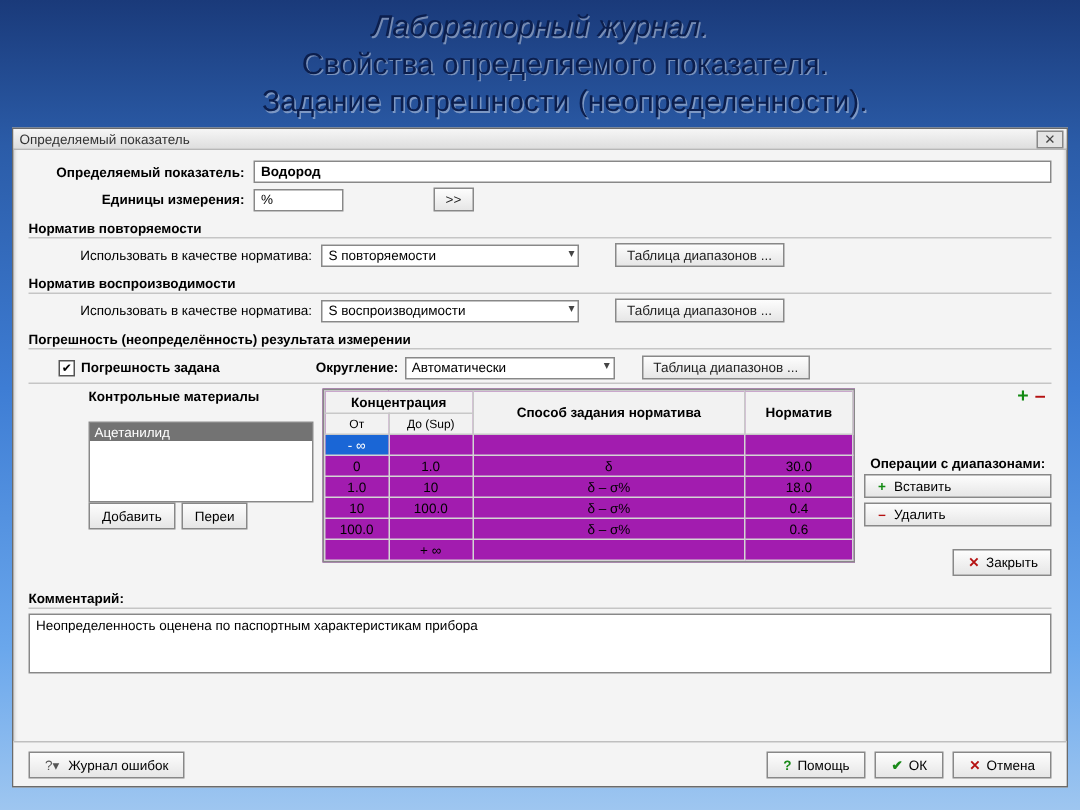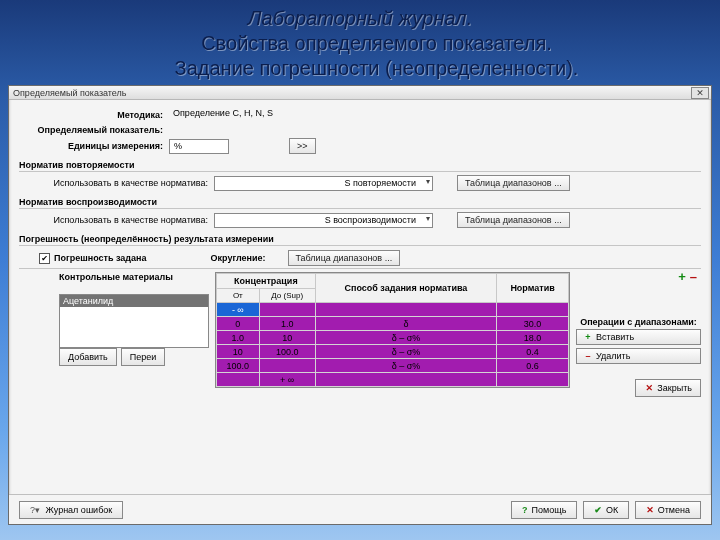"Методика:" div.form-row { html: <div> <span>Методика:</span> <span>Определение C, H, N, S</span> </div> -> none }
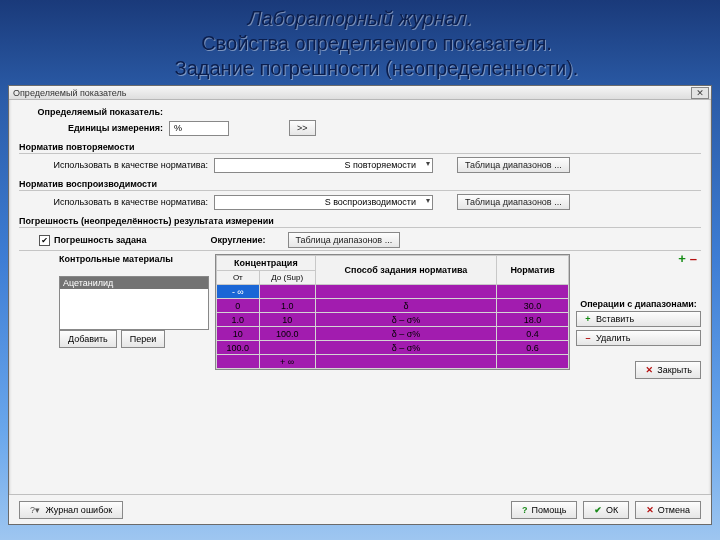"Водород" span.inp { html: none -> <span>Водород</span> }
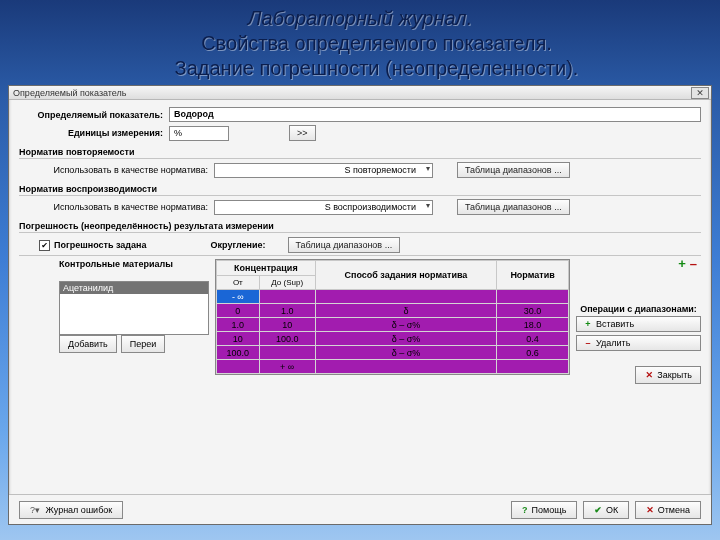"S повторяемости" .combo { text-align: right -> none; width: 219px -> 172px }
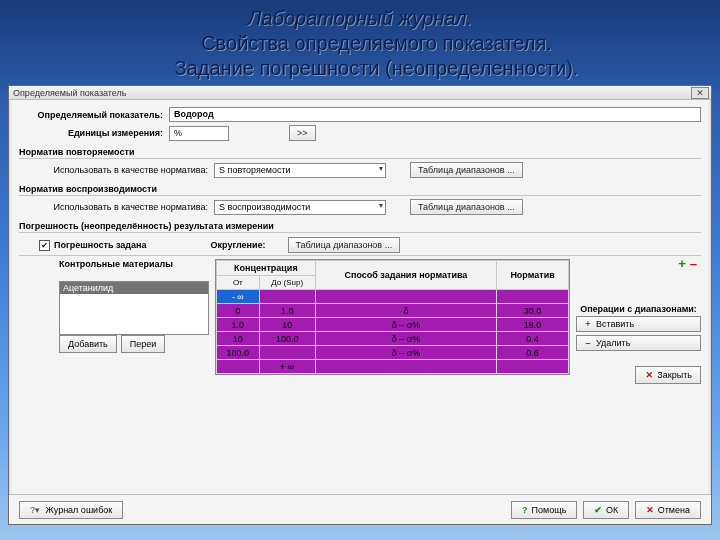"Автоматически" span.combo2 { html: none -> <span>Автоматически</span> }
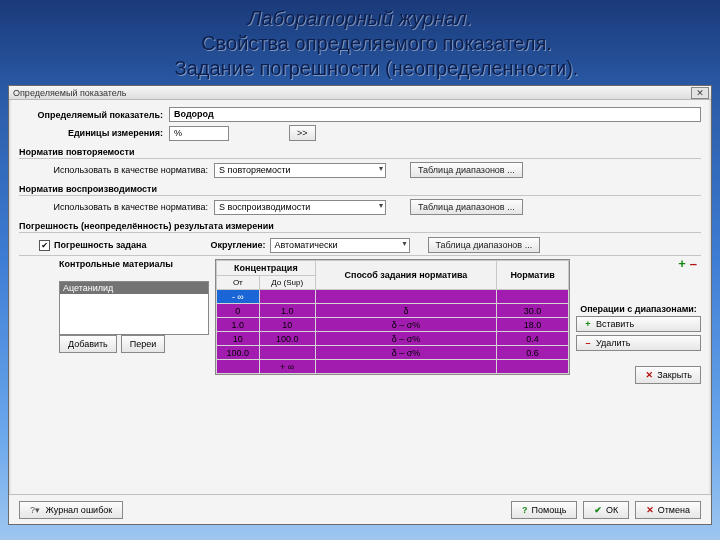"Комментарий:" div.comment-block { html: none -> <div> <div>Комментарий:</div> <div></div> <div>Неопределенность оценена по паспортным характеристикам прибора</div> </div> }
